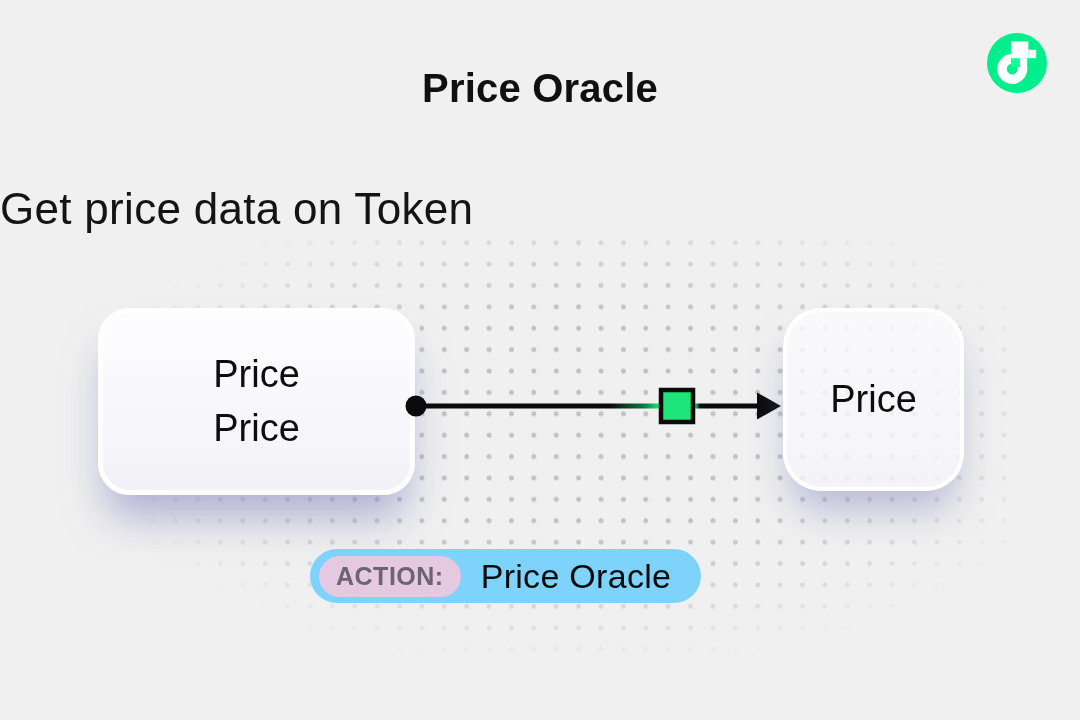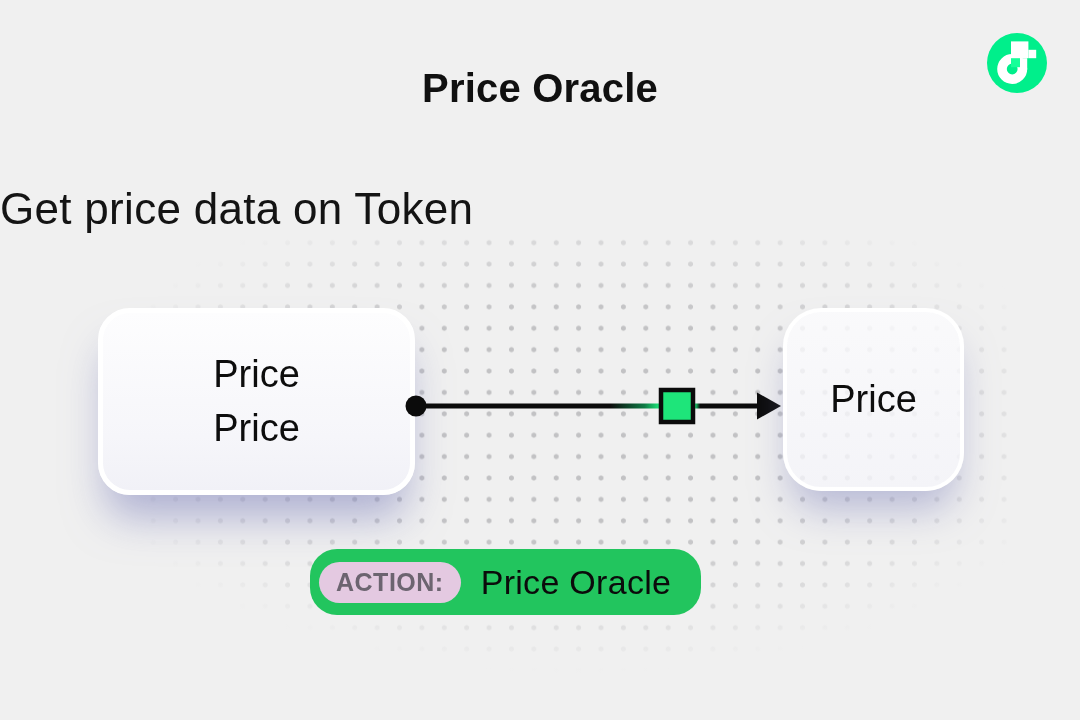"ACTION:" .badge { background: #22c55e -> #7dd3fc; height: 66px -> 54px }
